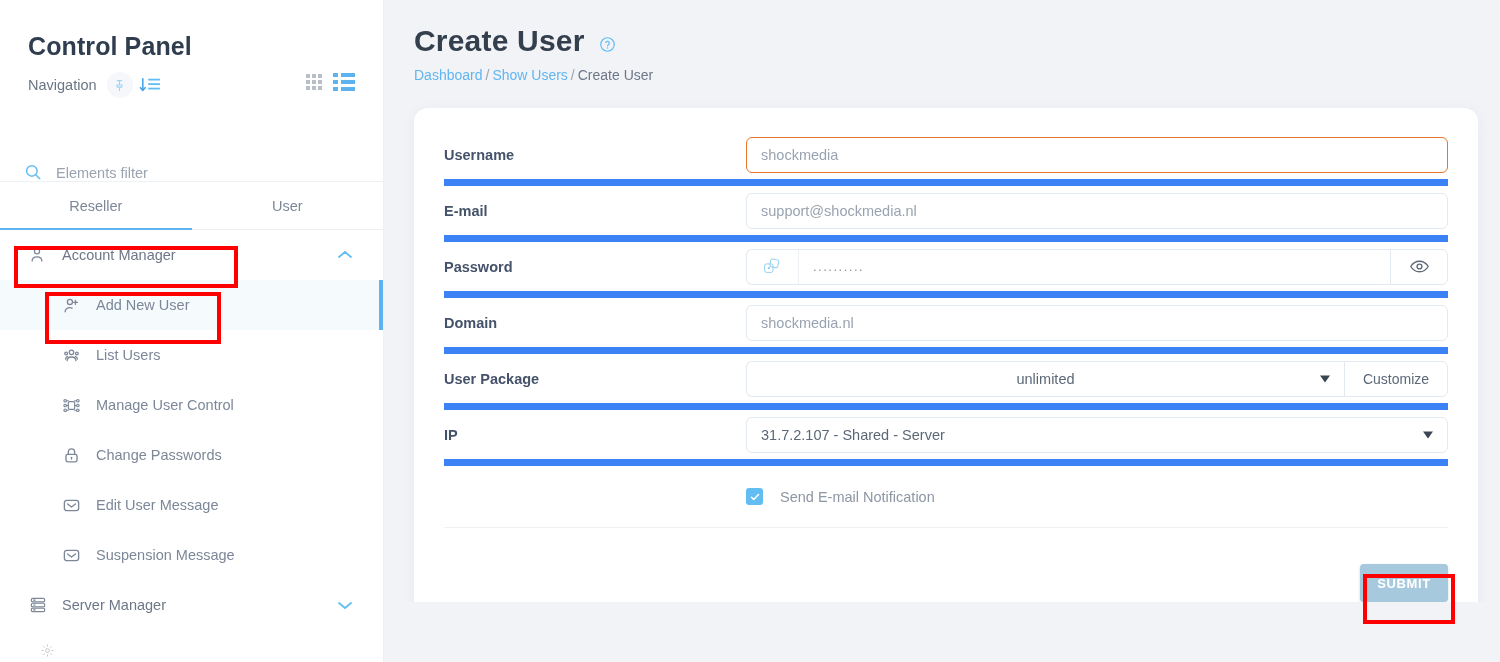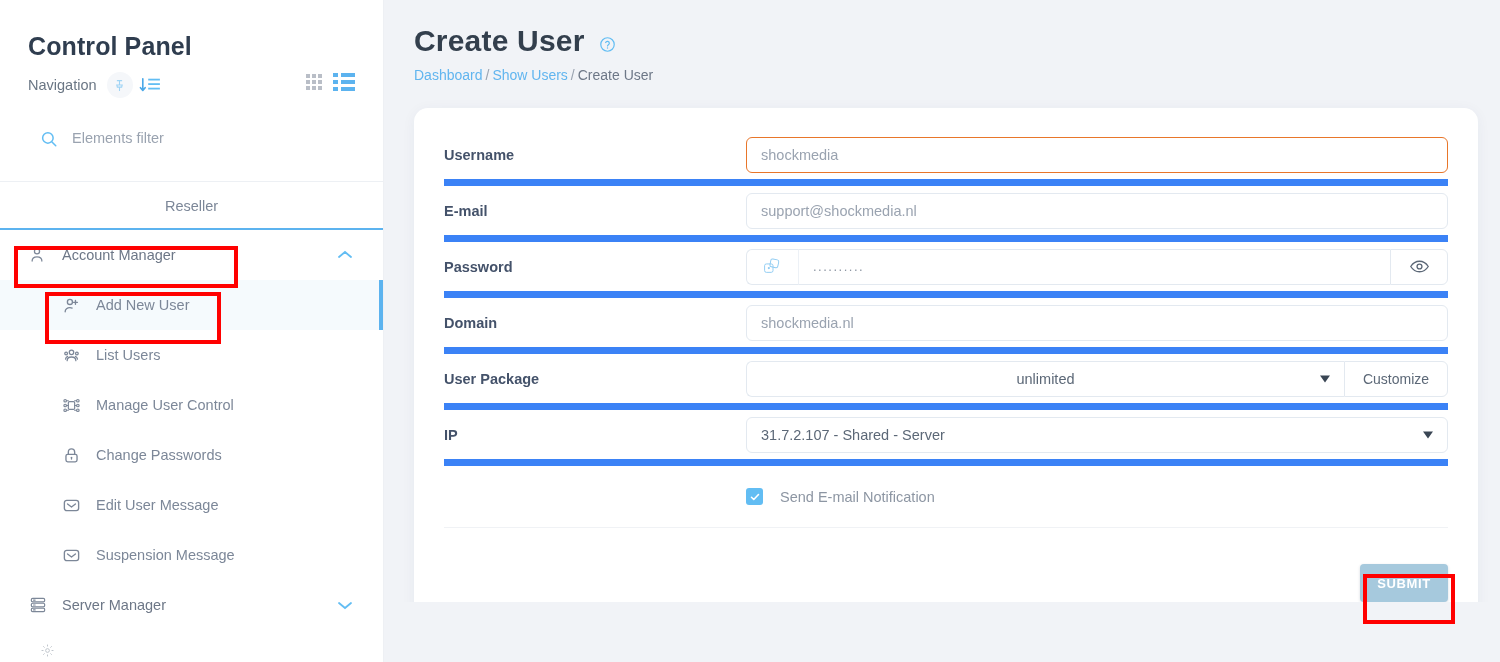"Elements filter" .sb-filter { align-items: flex-start -> flex-end; padding: 0 40px -> 0 24px }
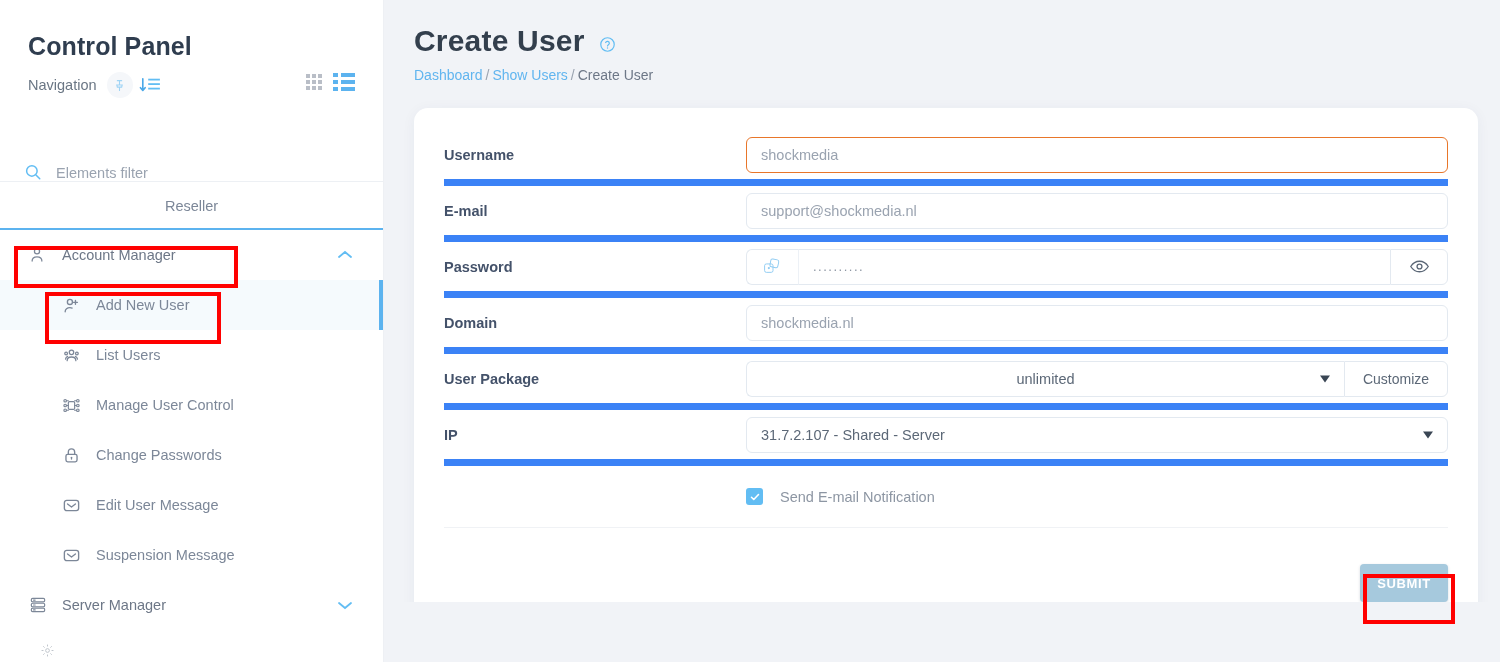"User" div.sb-tab { html: none -> <div> <span>User</span> </div> }
